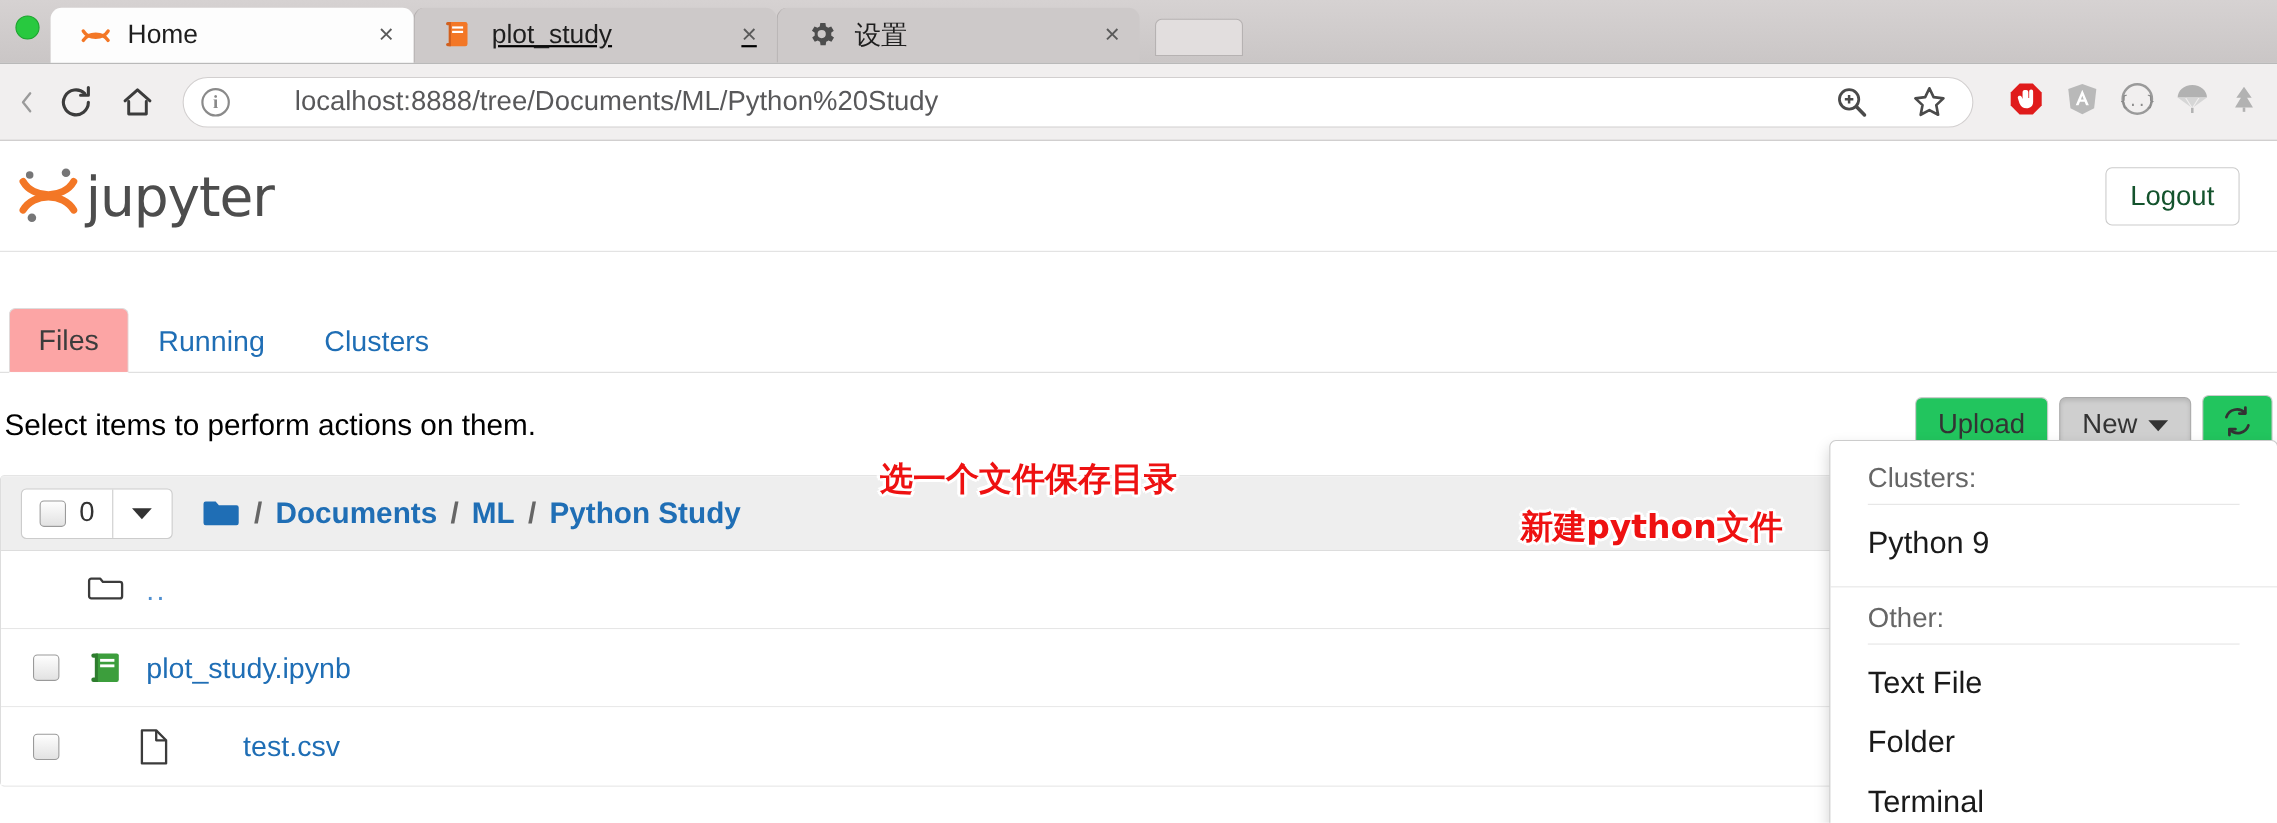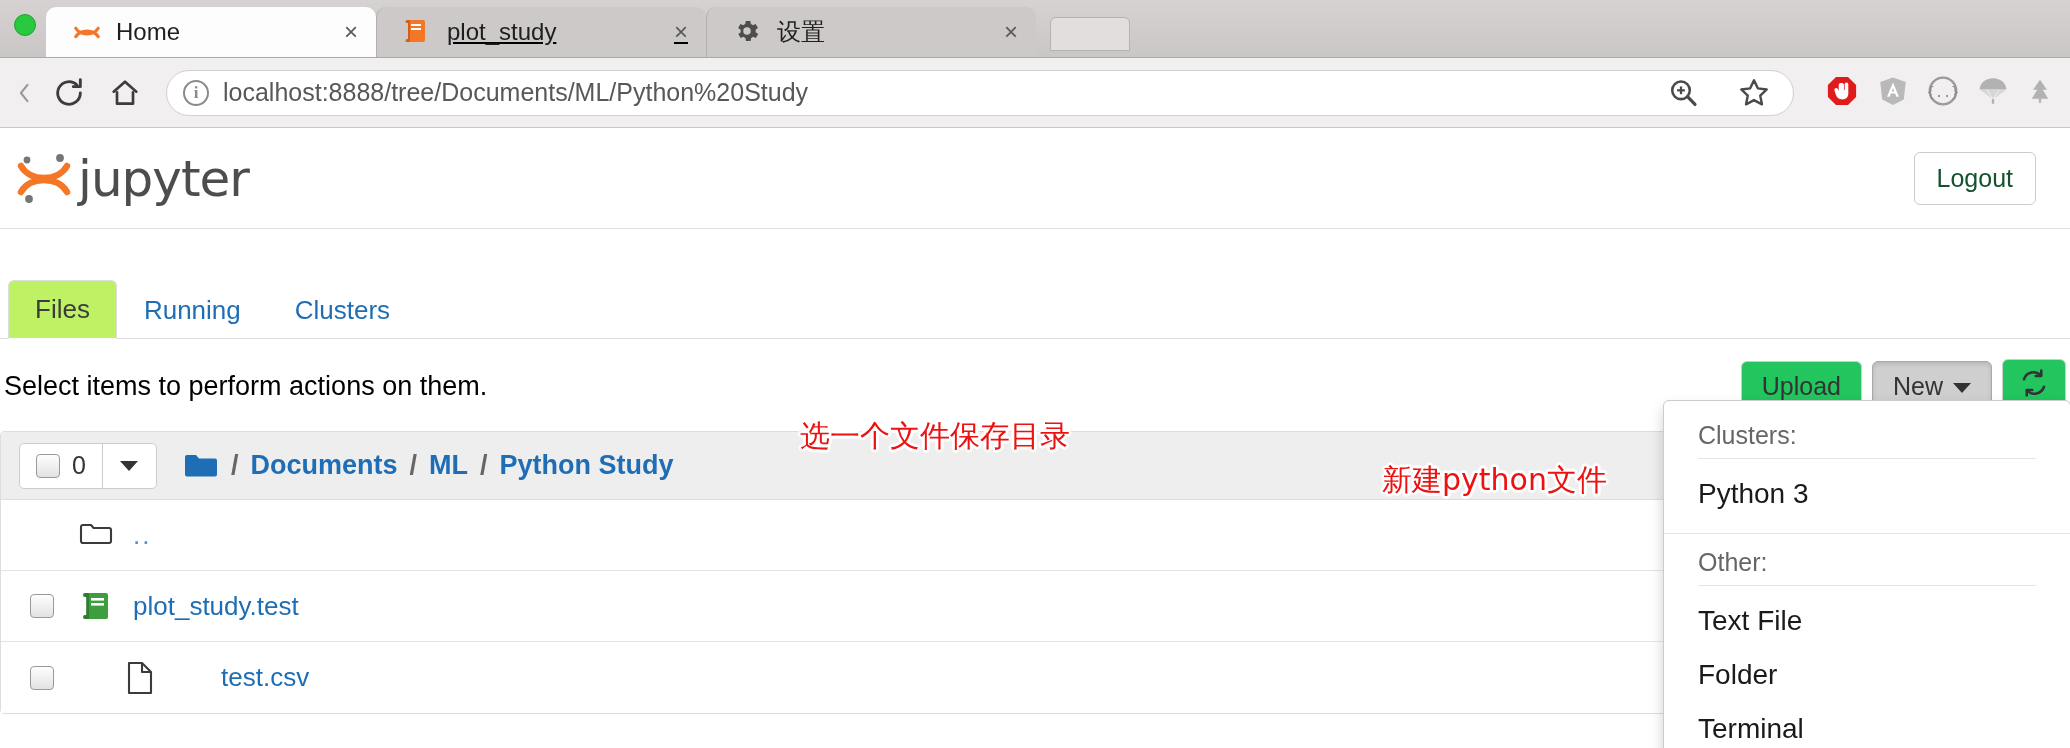"localhost:8888/tree/Documents/ML/Python%" .url-text { margin-left: none -> 45px }
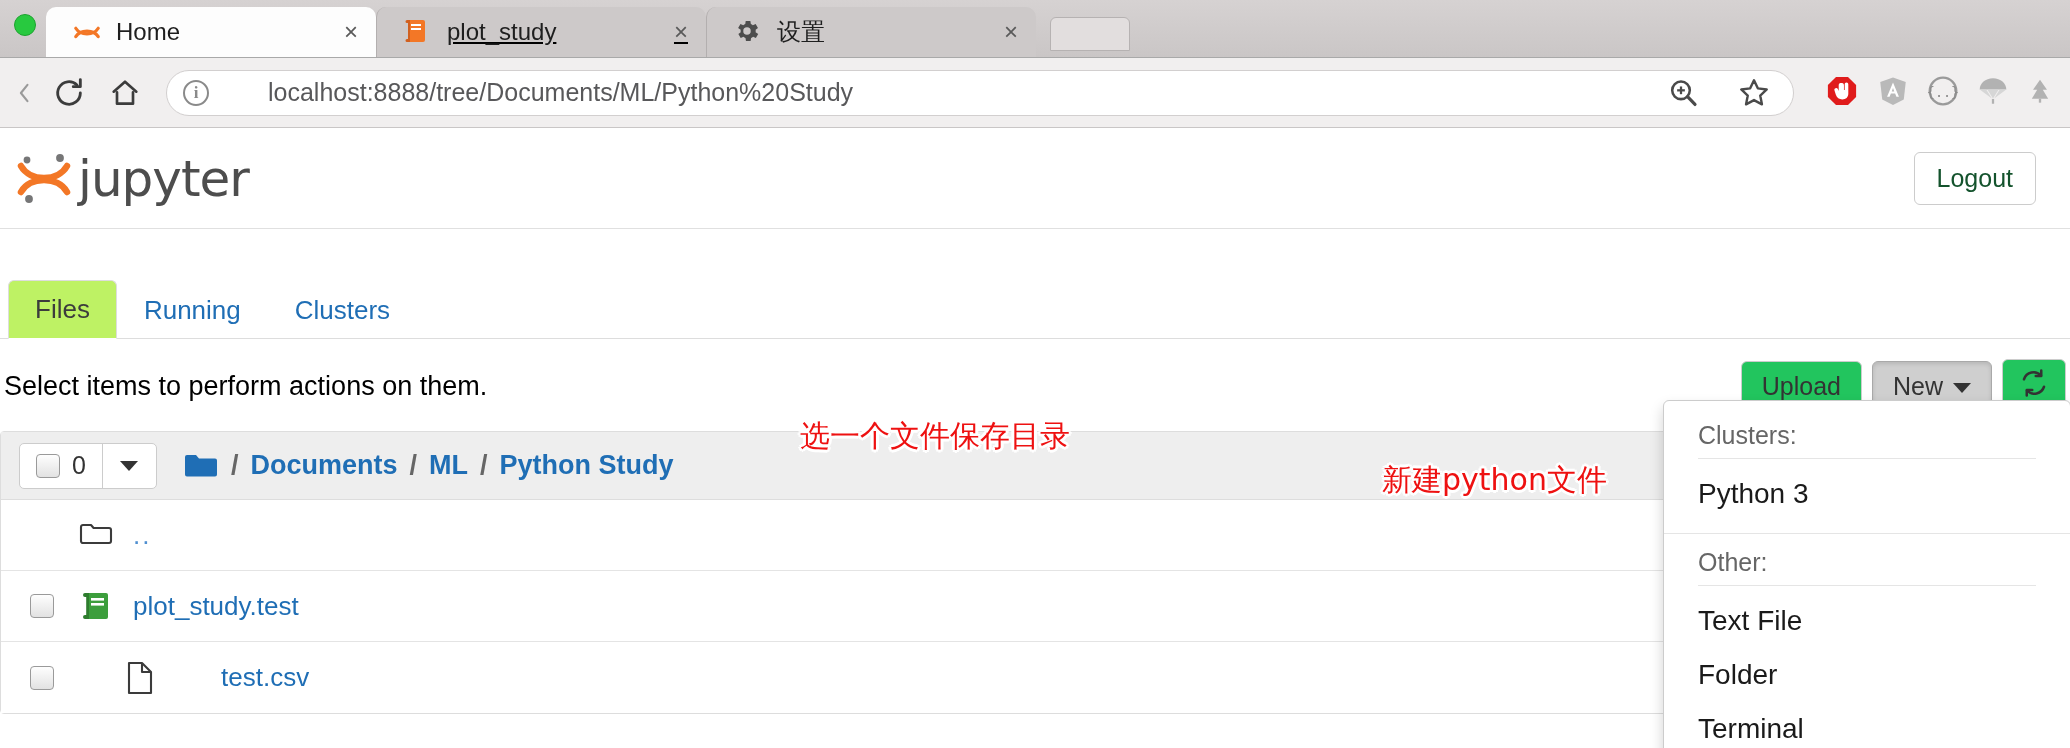"Files" .jp-tab.active { background: #bef264 -> #fca5a5 }
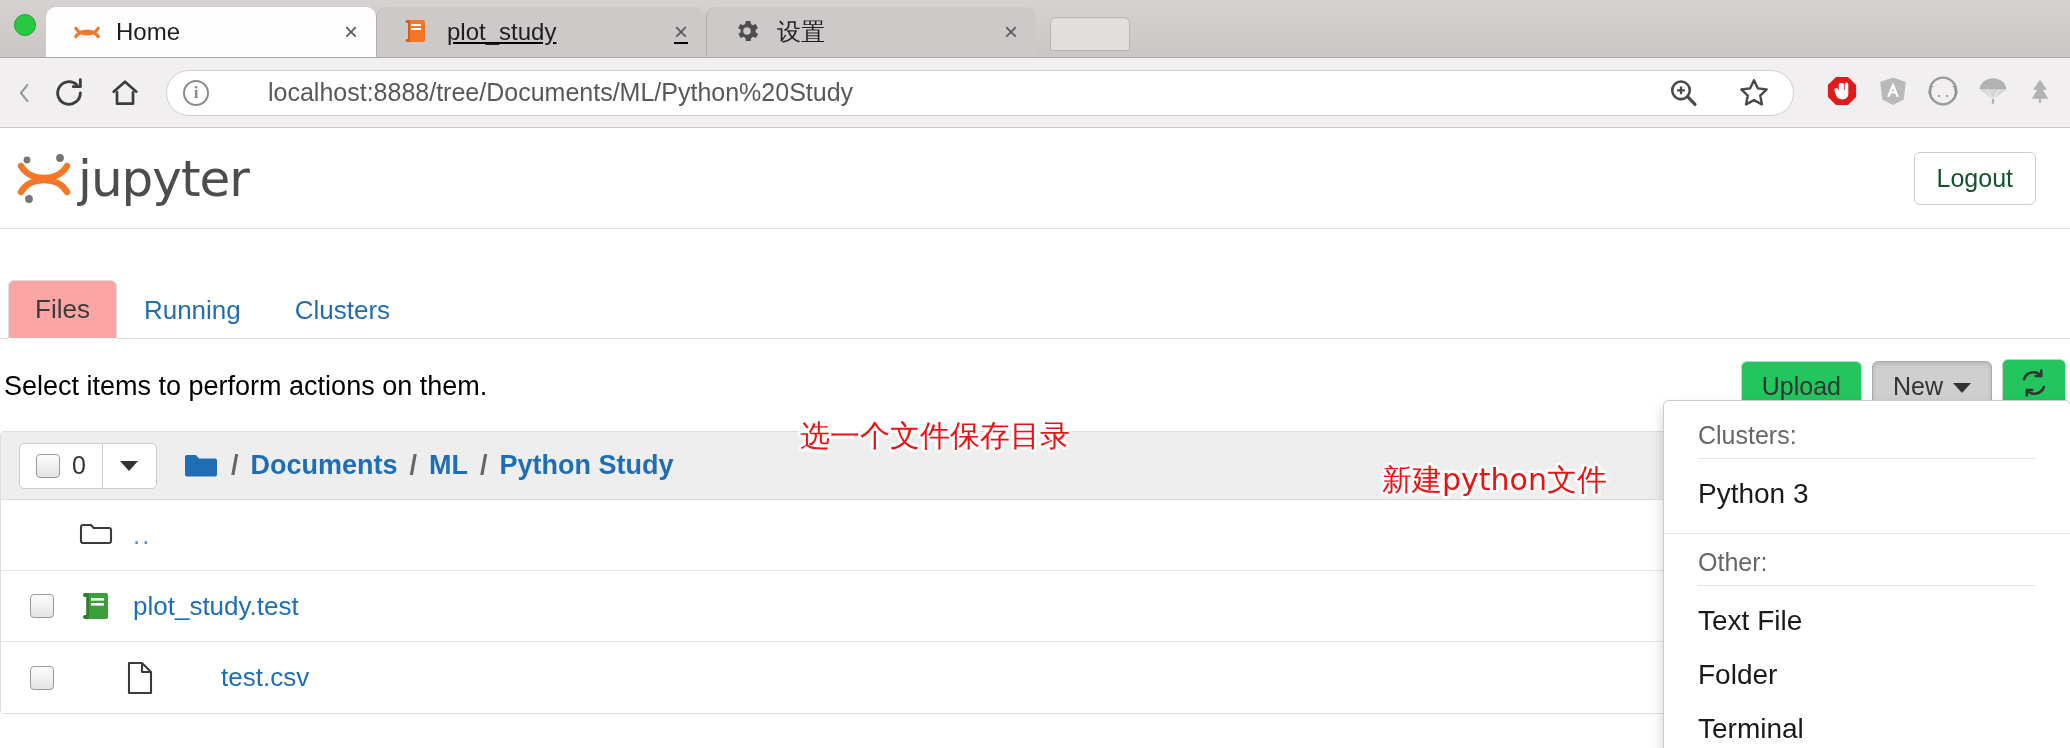"选一个文件保存目录" .annot { font-weight: normal -> bold }
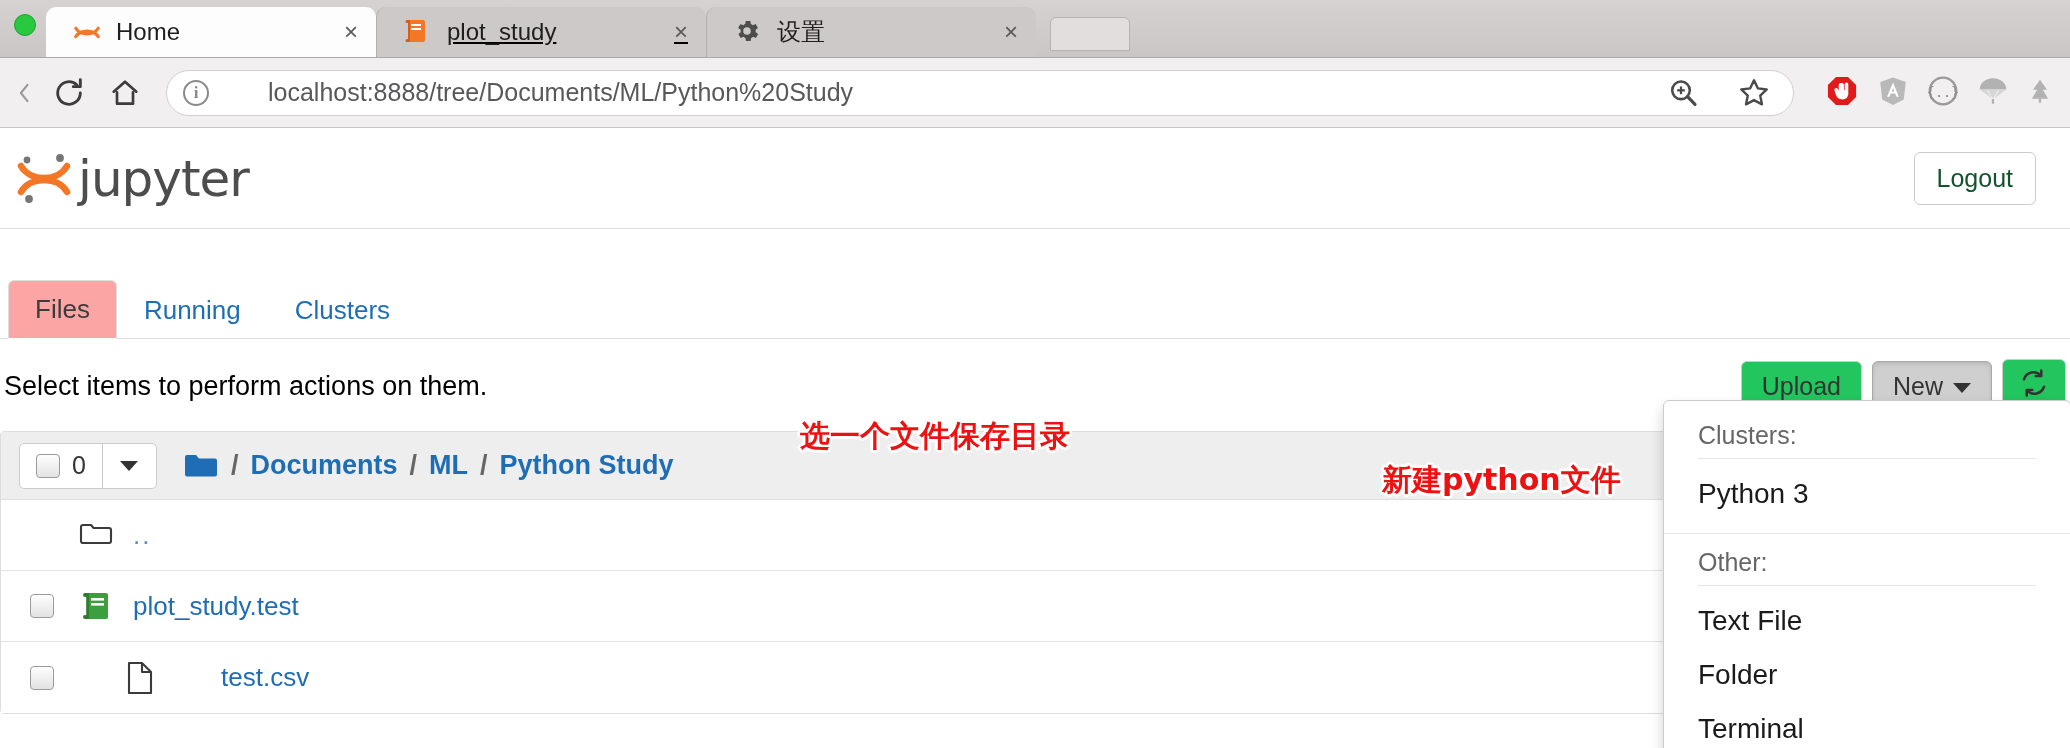"Python 3" div.dd-item { text: 3 -> 9 }
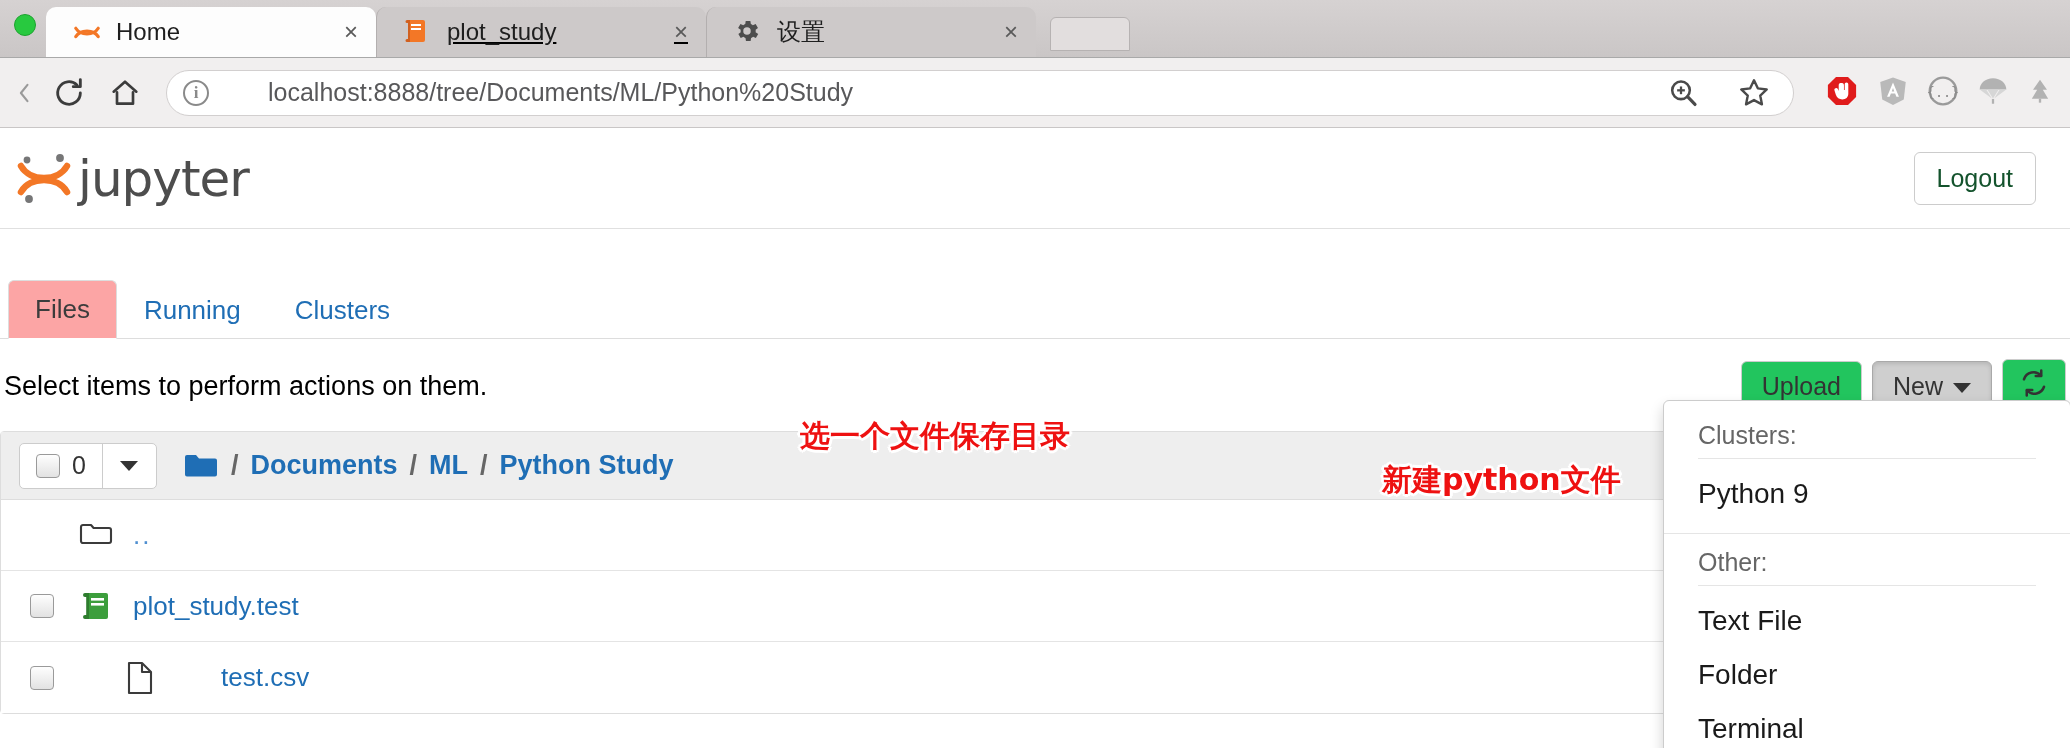"plot_study.test" div.fl-name { text: study.test -> study.ipynb }
